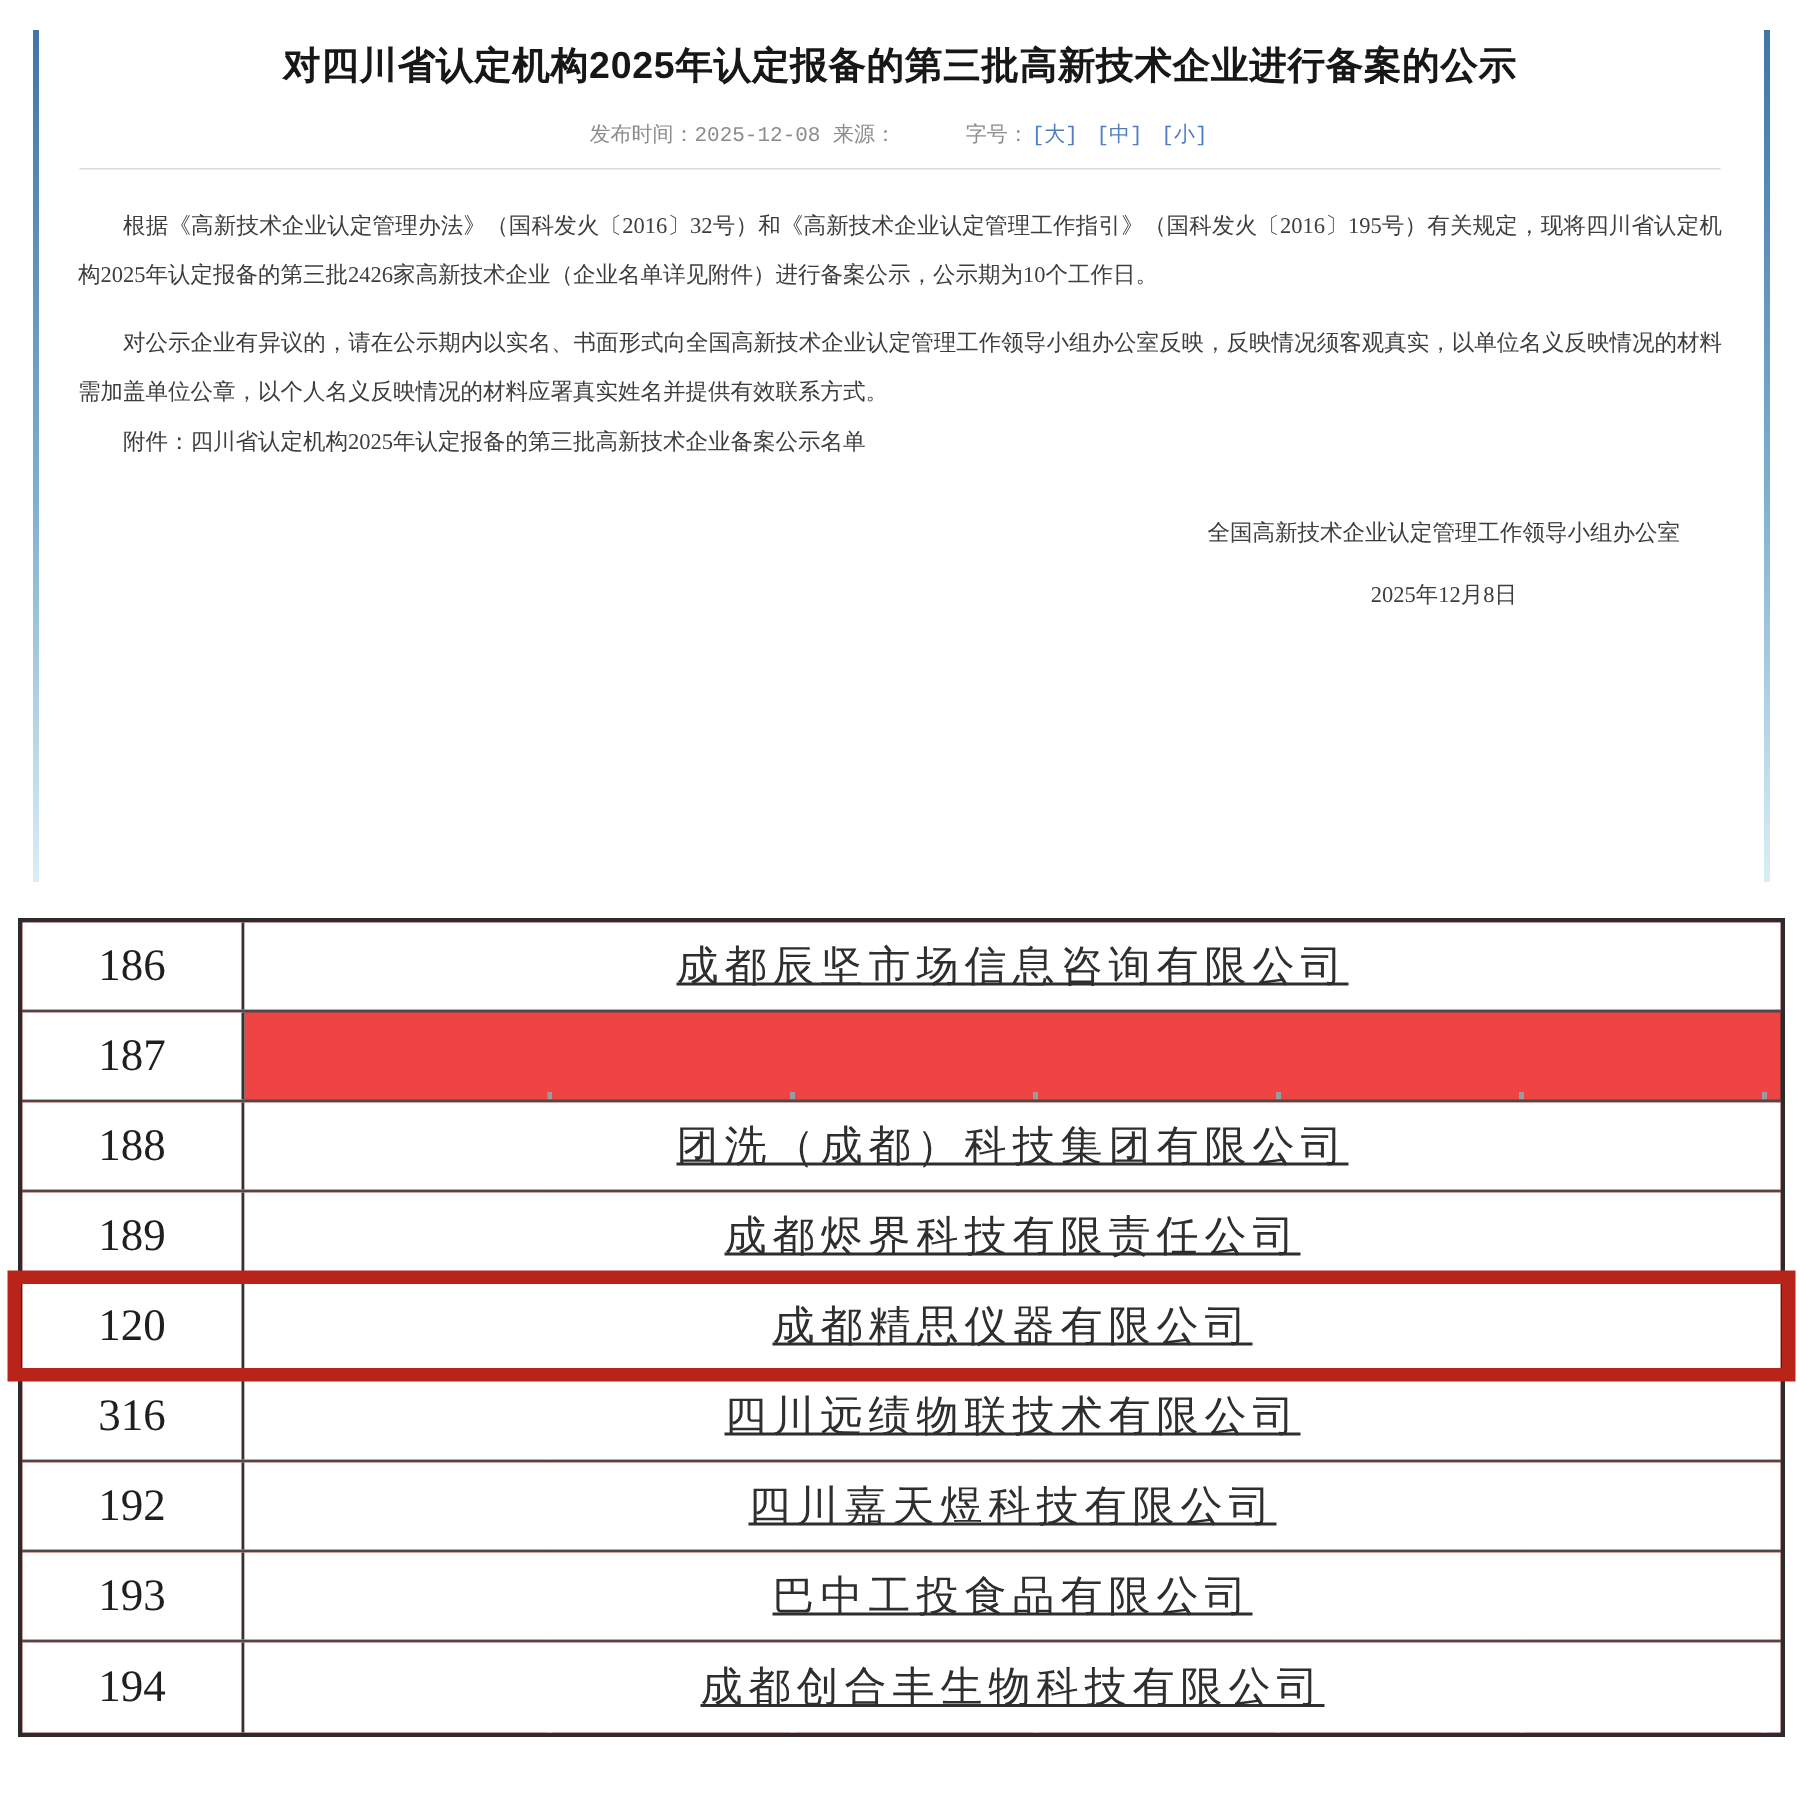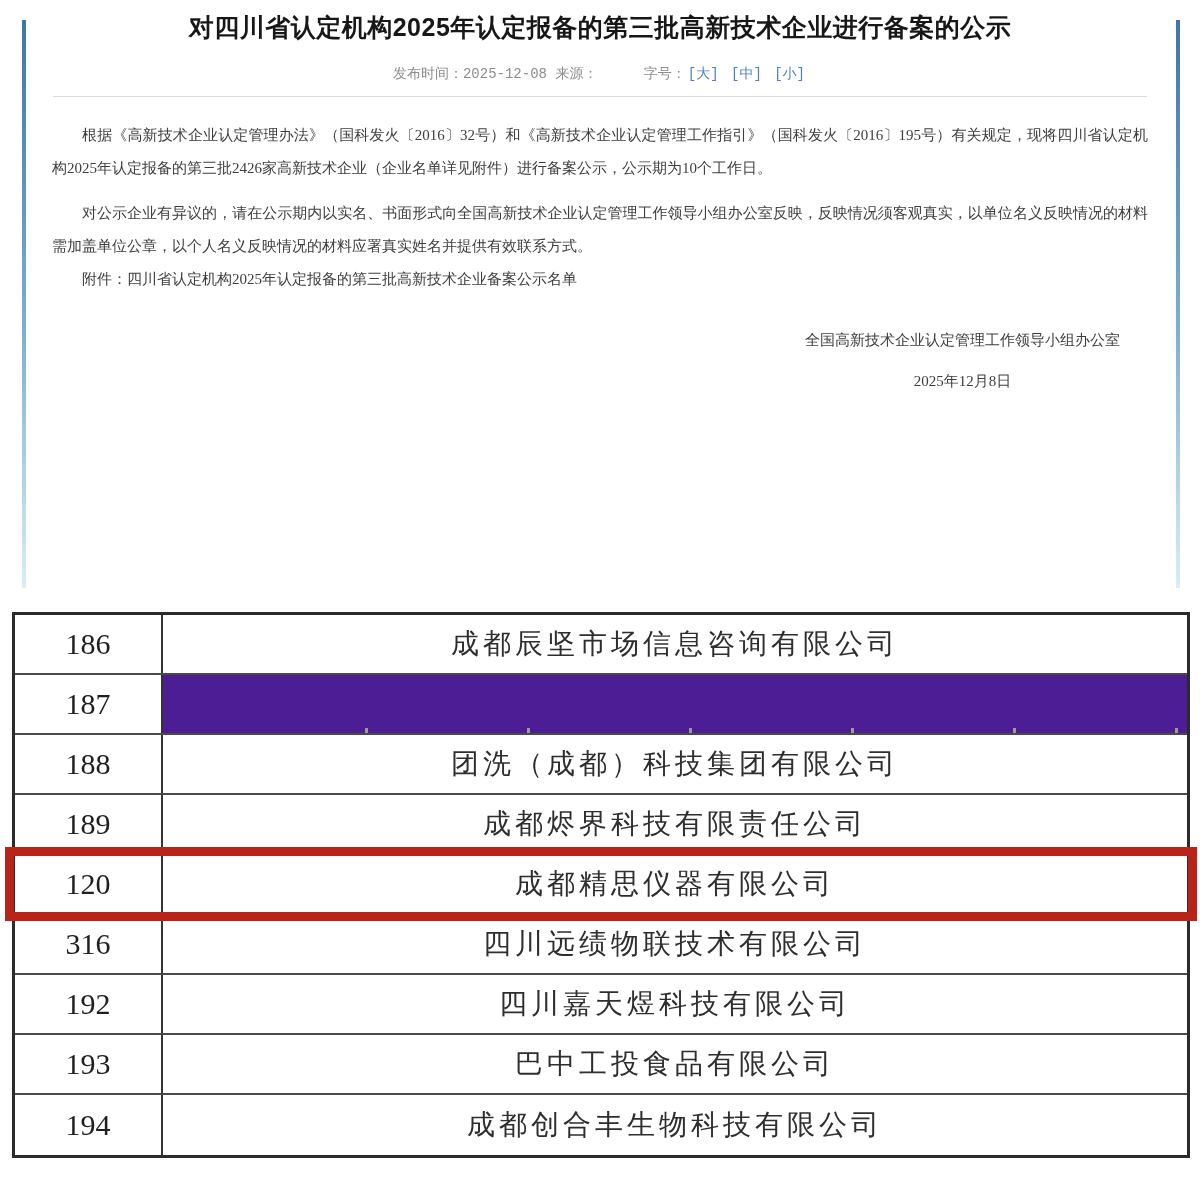"对四川省认定机构2025年认定报备的第三批高新技术企业进行备案的公示" .doc-title { padding-top: 11px -> 27px }
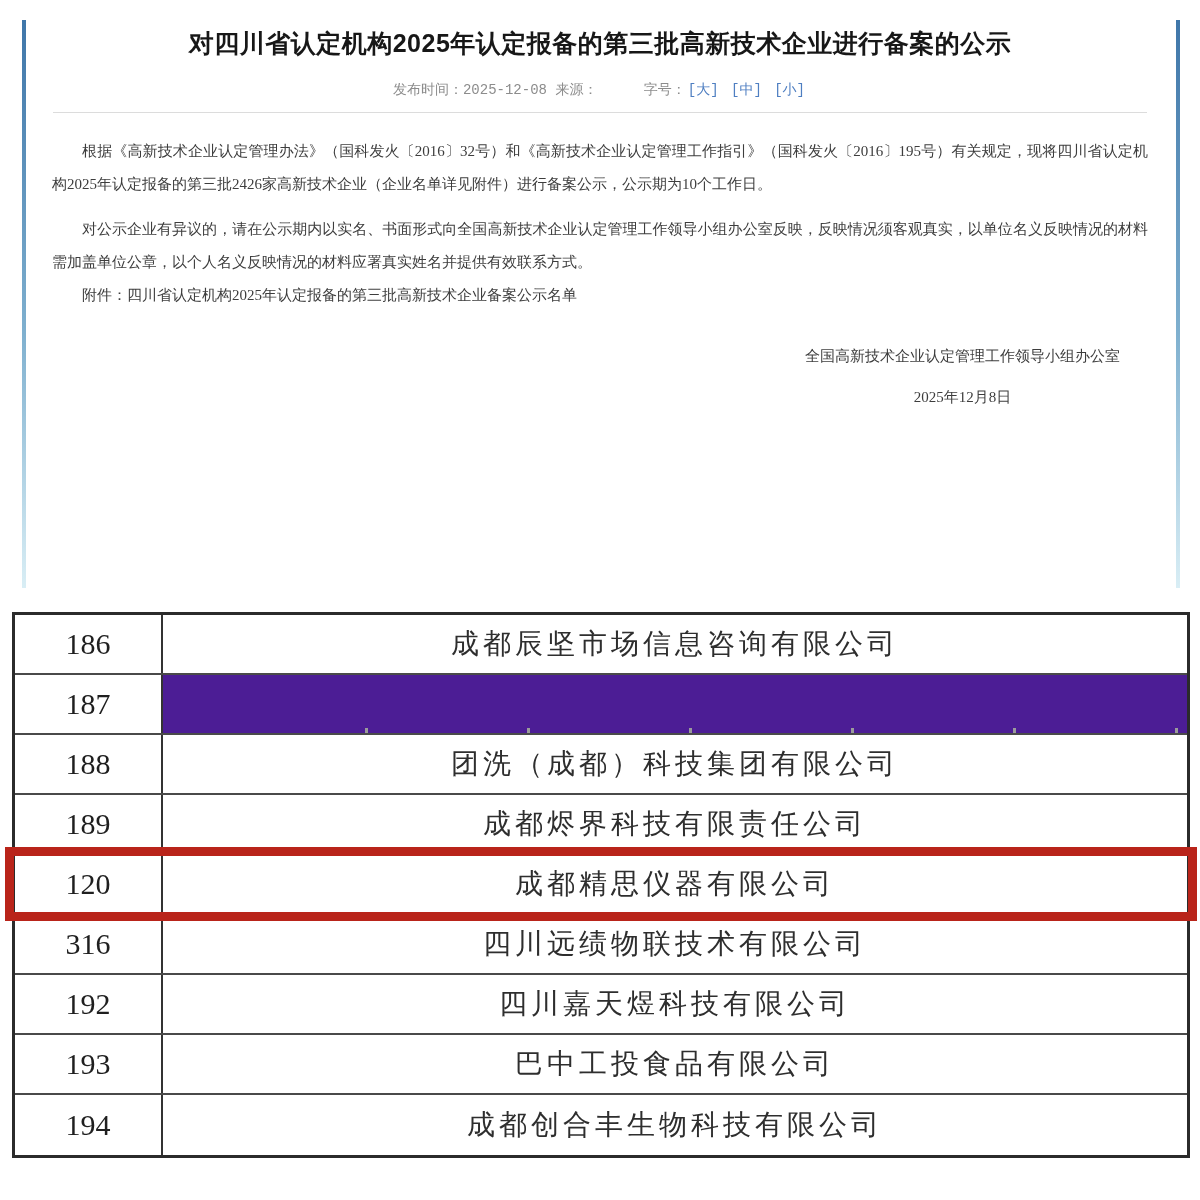"186" .tbl { background: #4c1d95 -> #ef4444 }
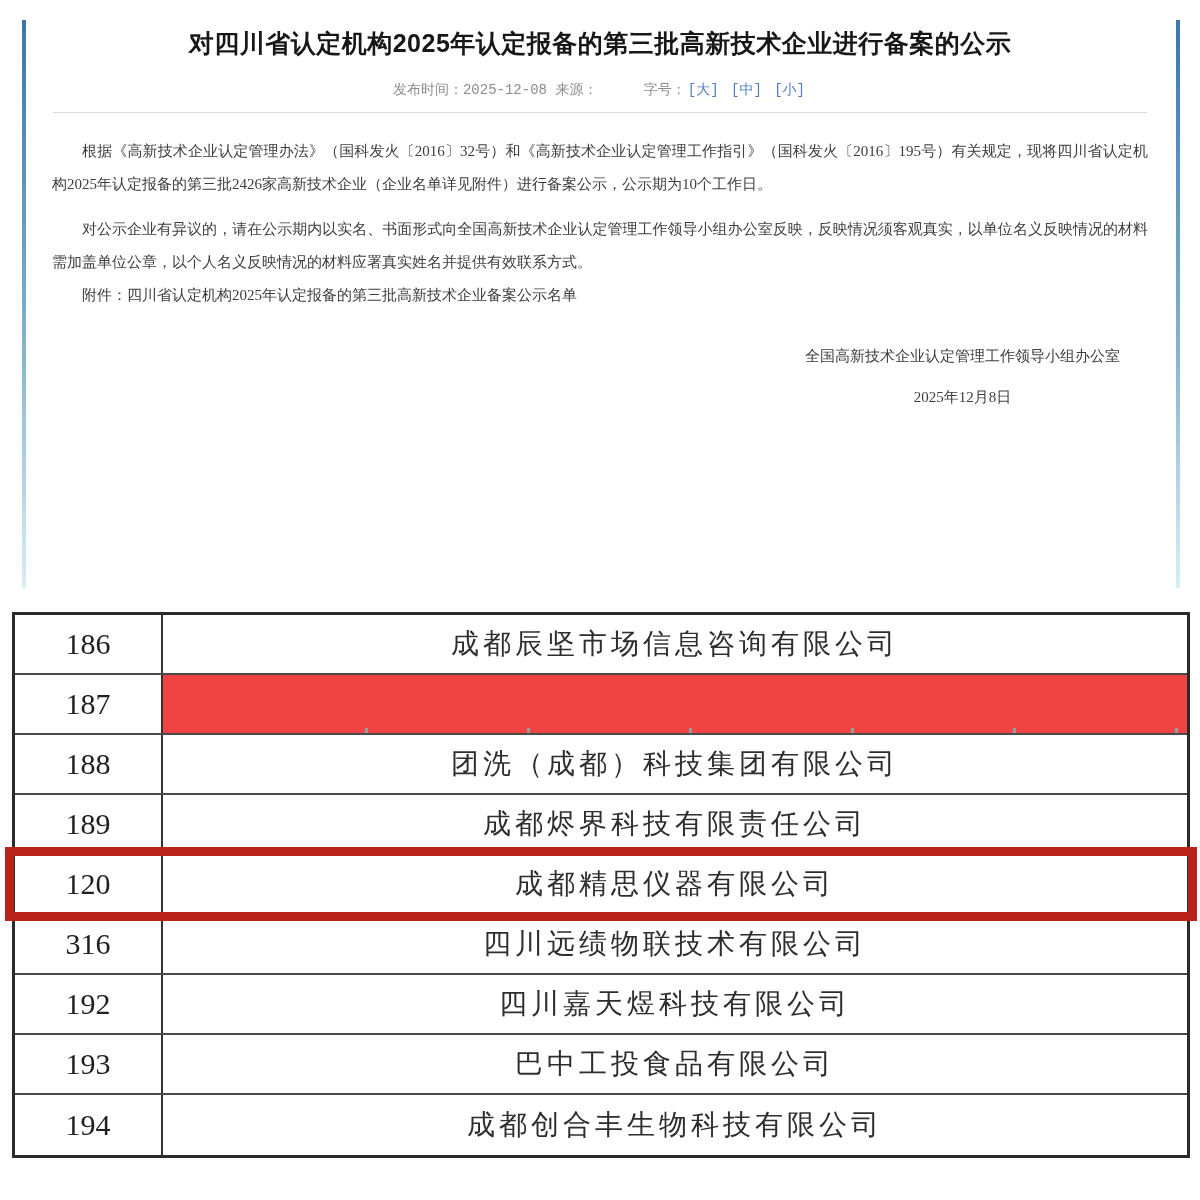"成都辰坚市场信息咨询有限公司" .cell-name { text-decoration: none -> underline }
